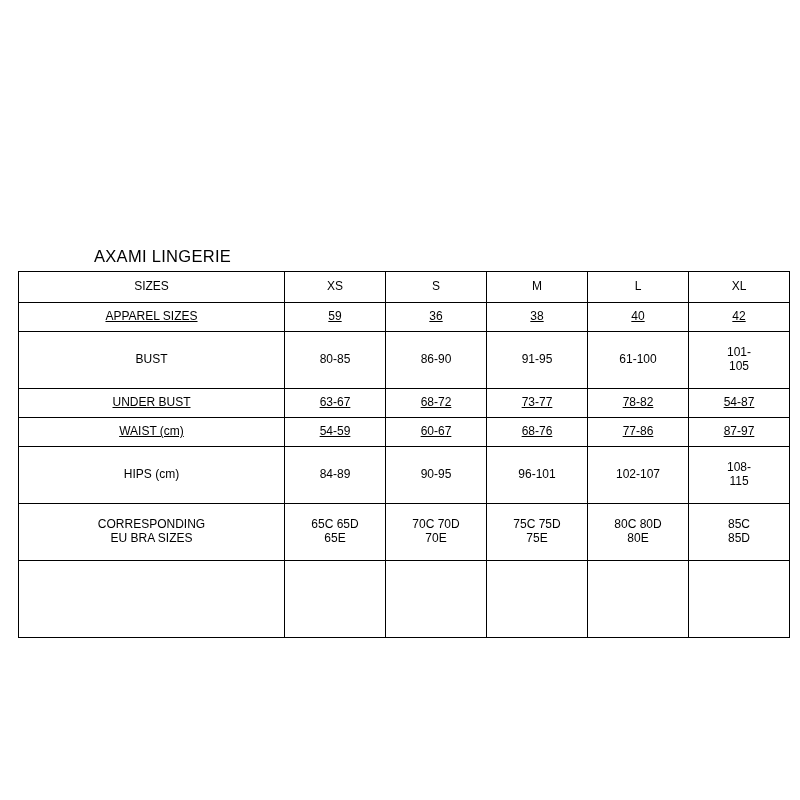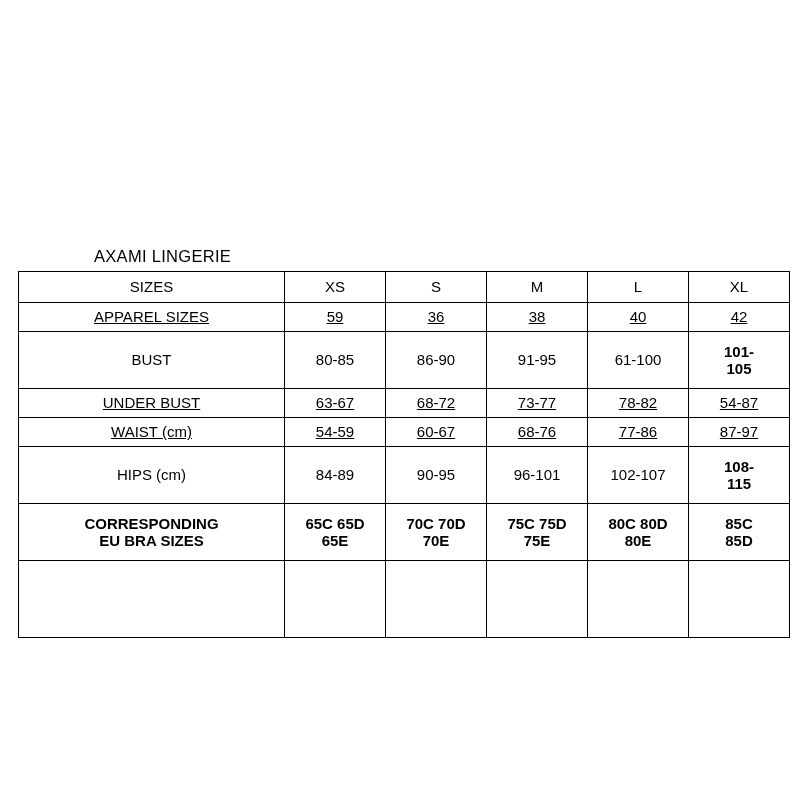"SIZES" table.size-table td { font-size: 15px -> 12px }
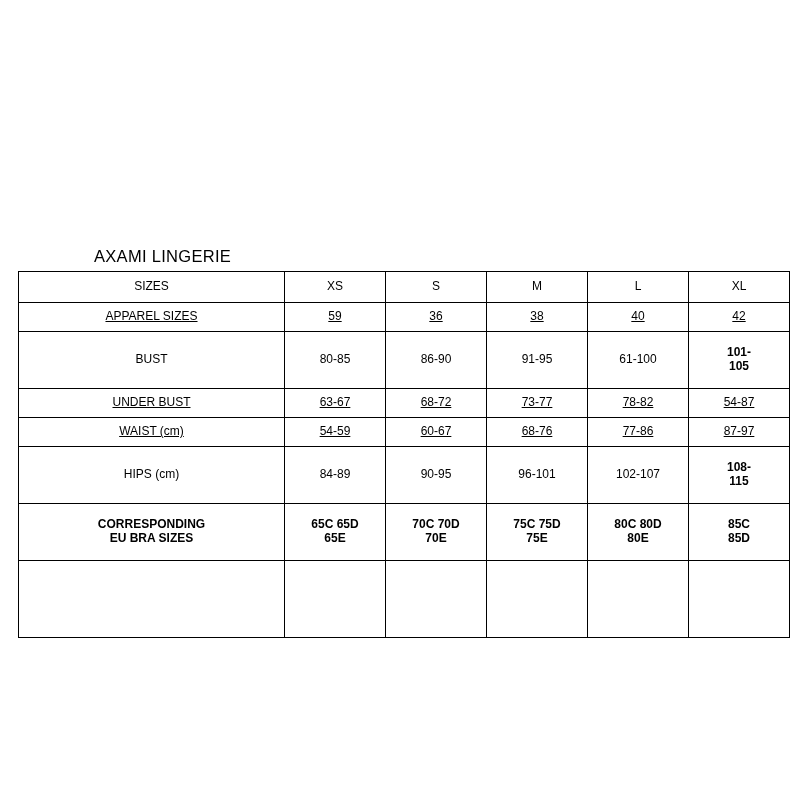"101-" .stack { font-weight: bold -> none }
